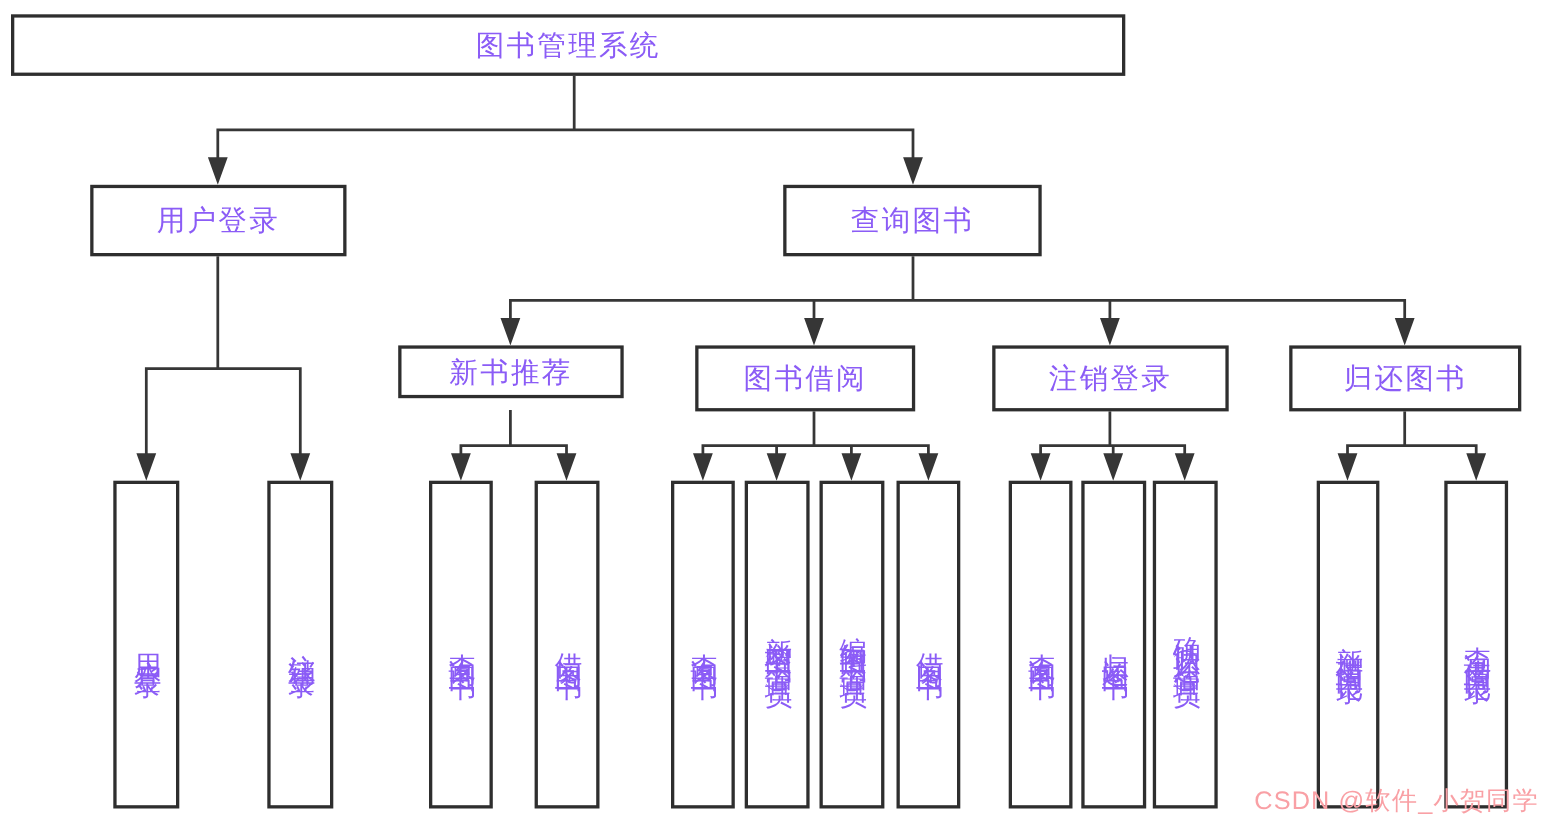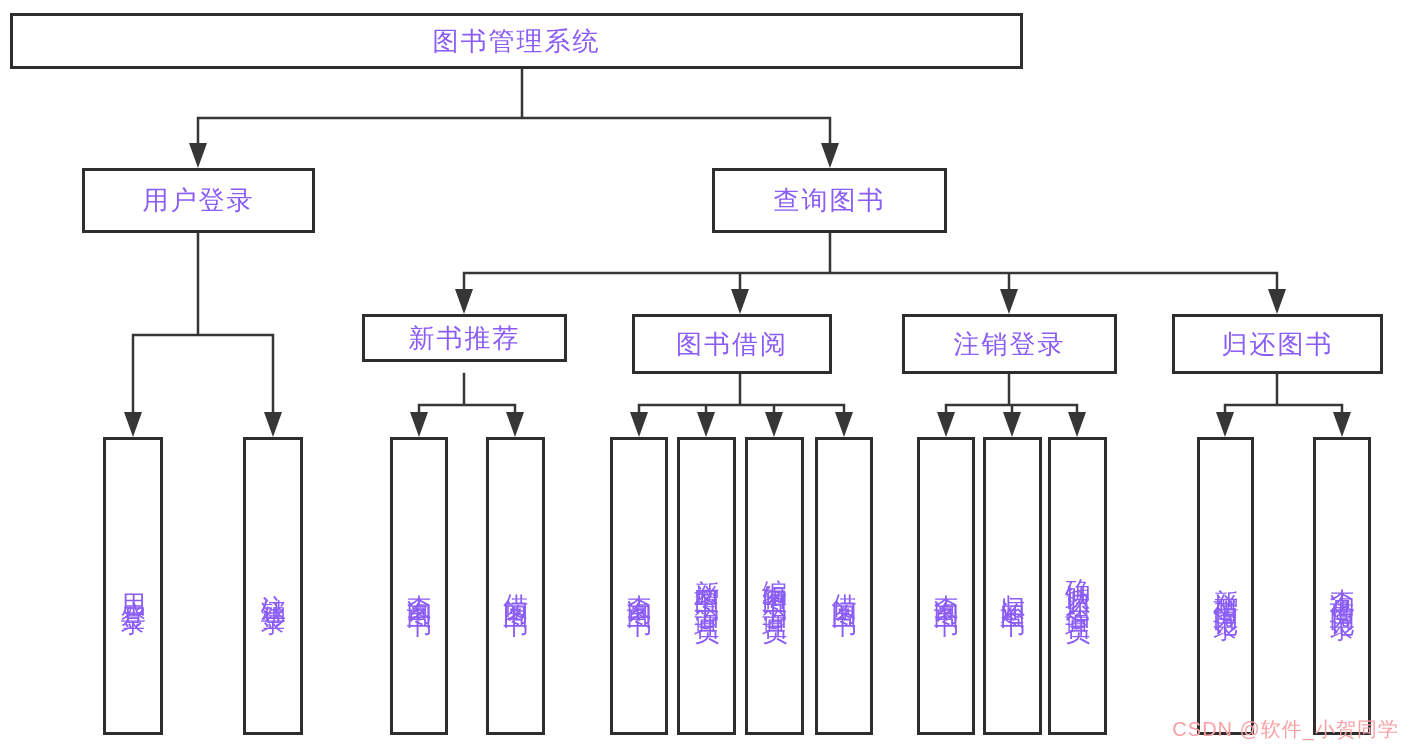"CSDN @软件_小贺同学" .watermark { font-size: 20px -> 23px }
